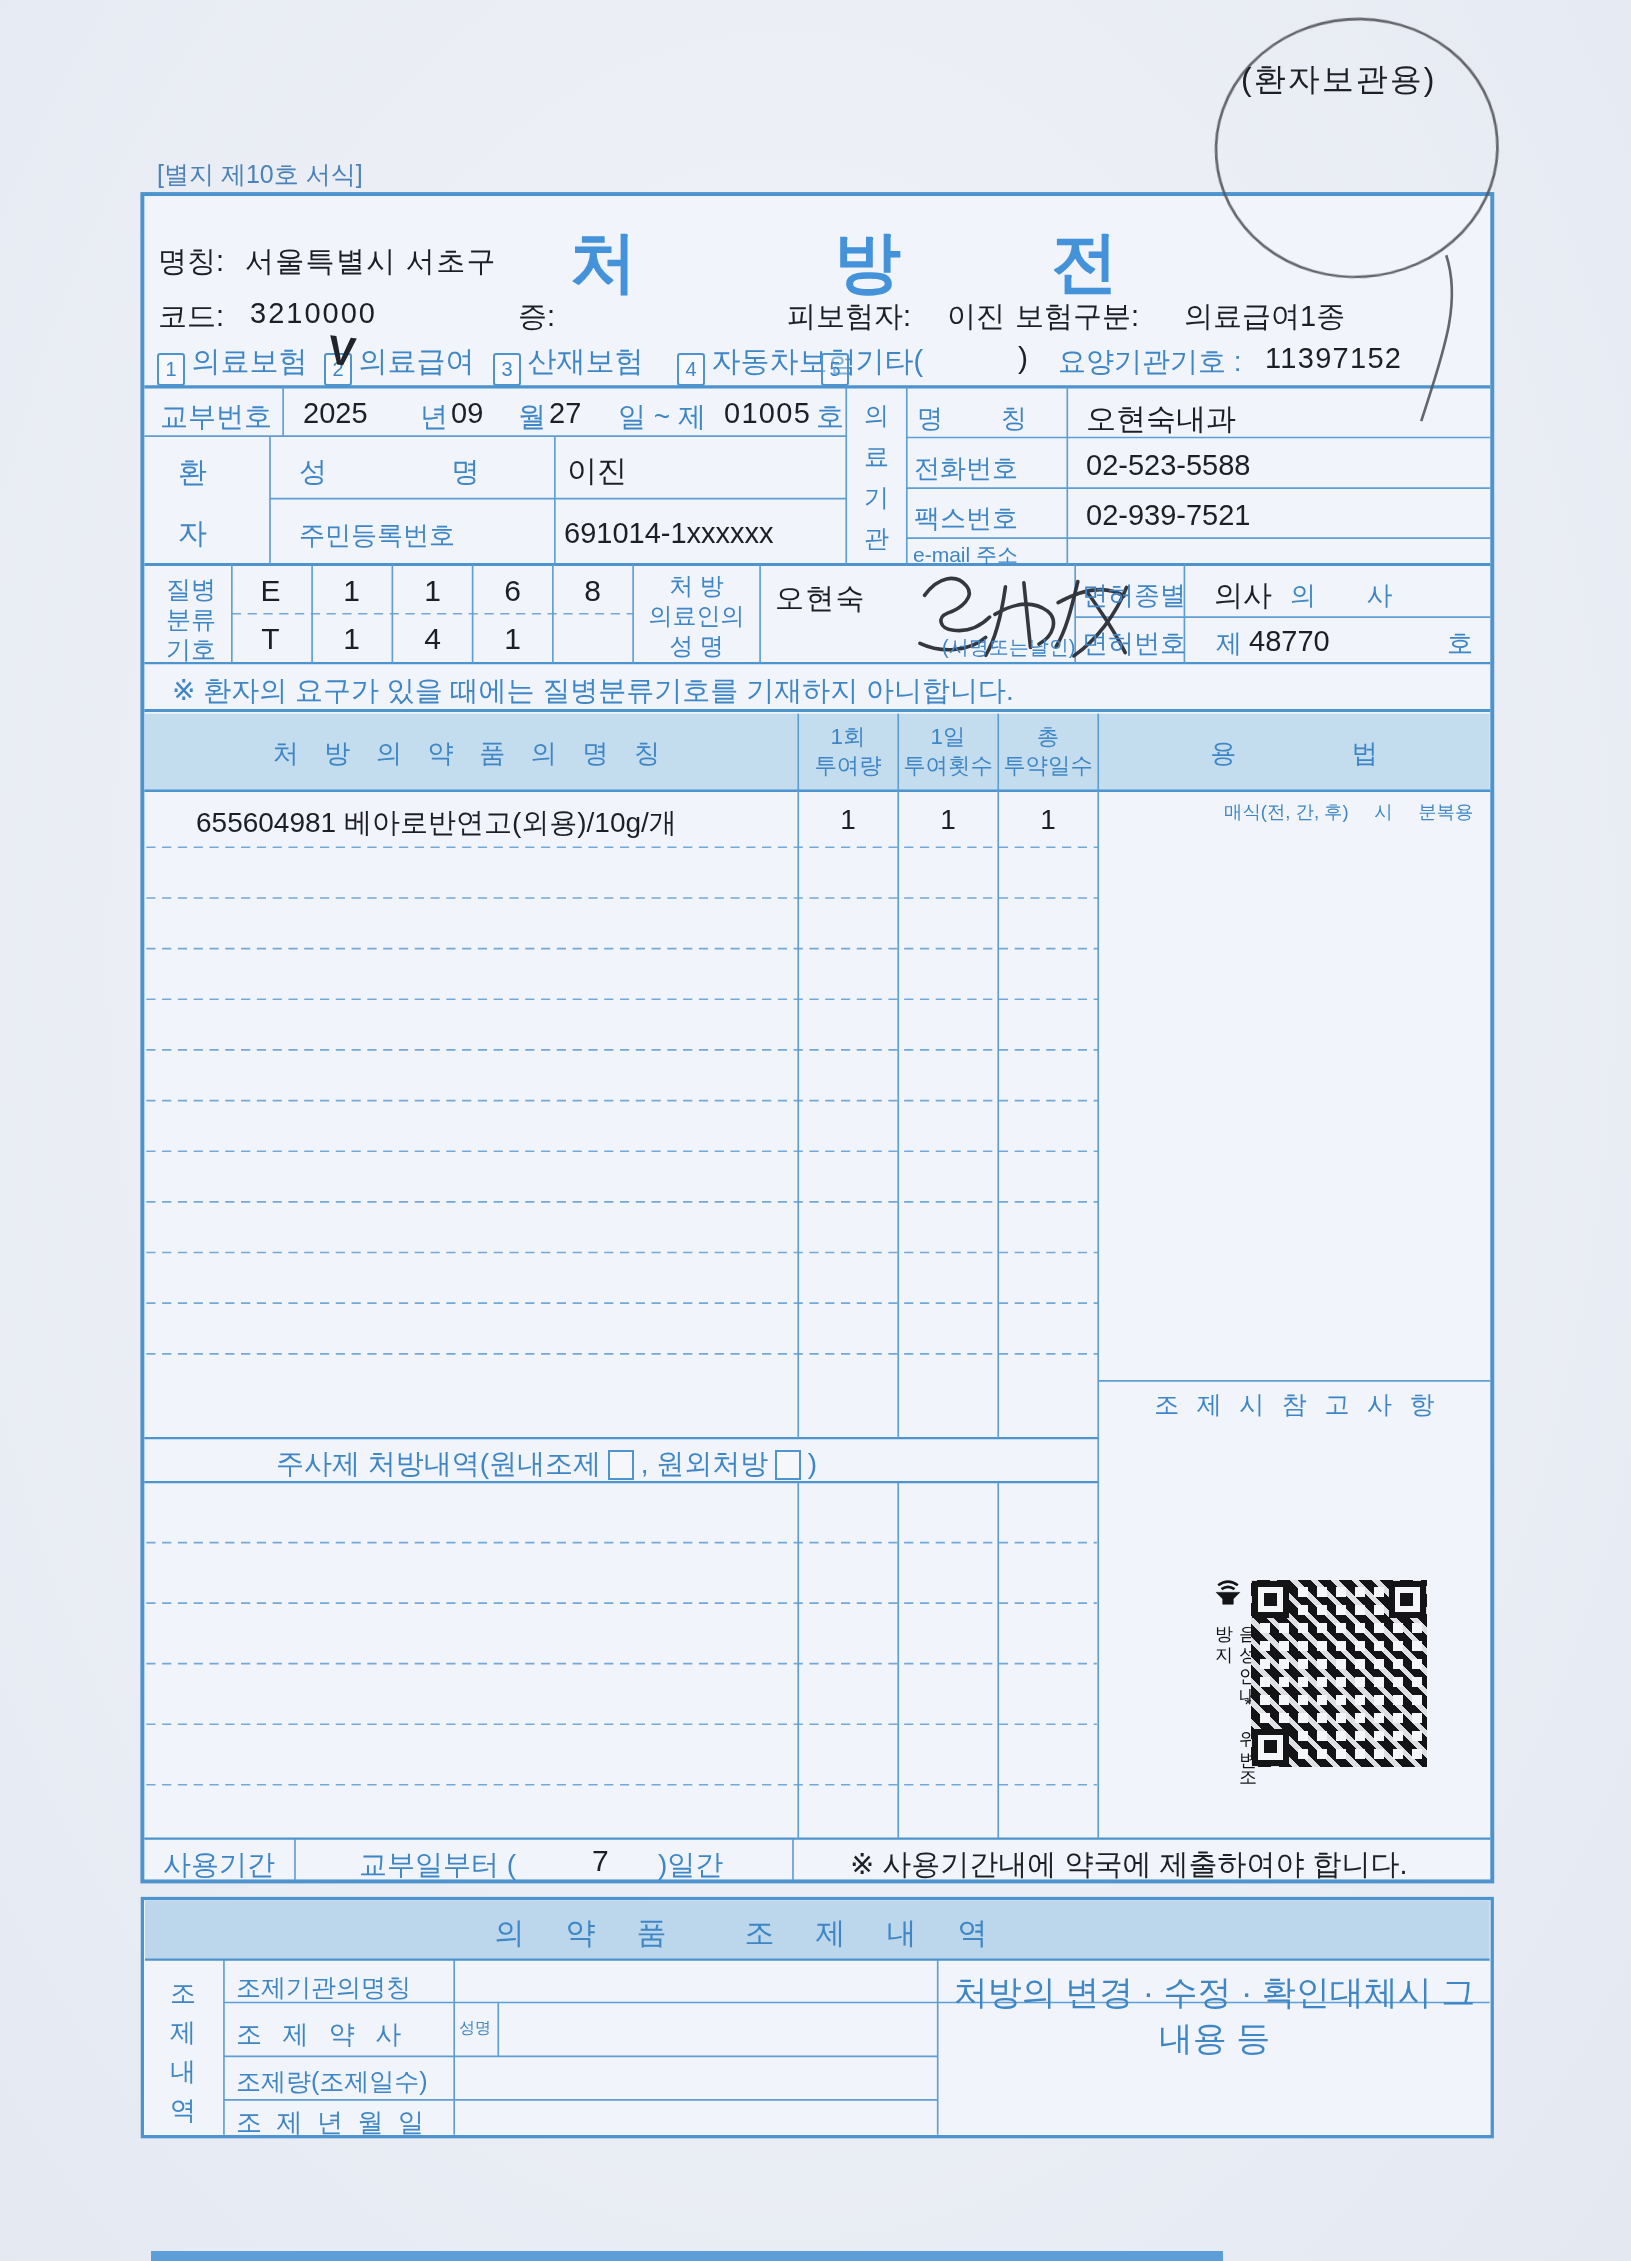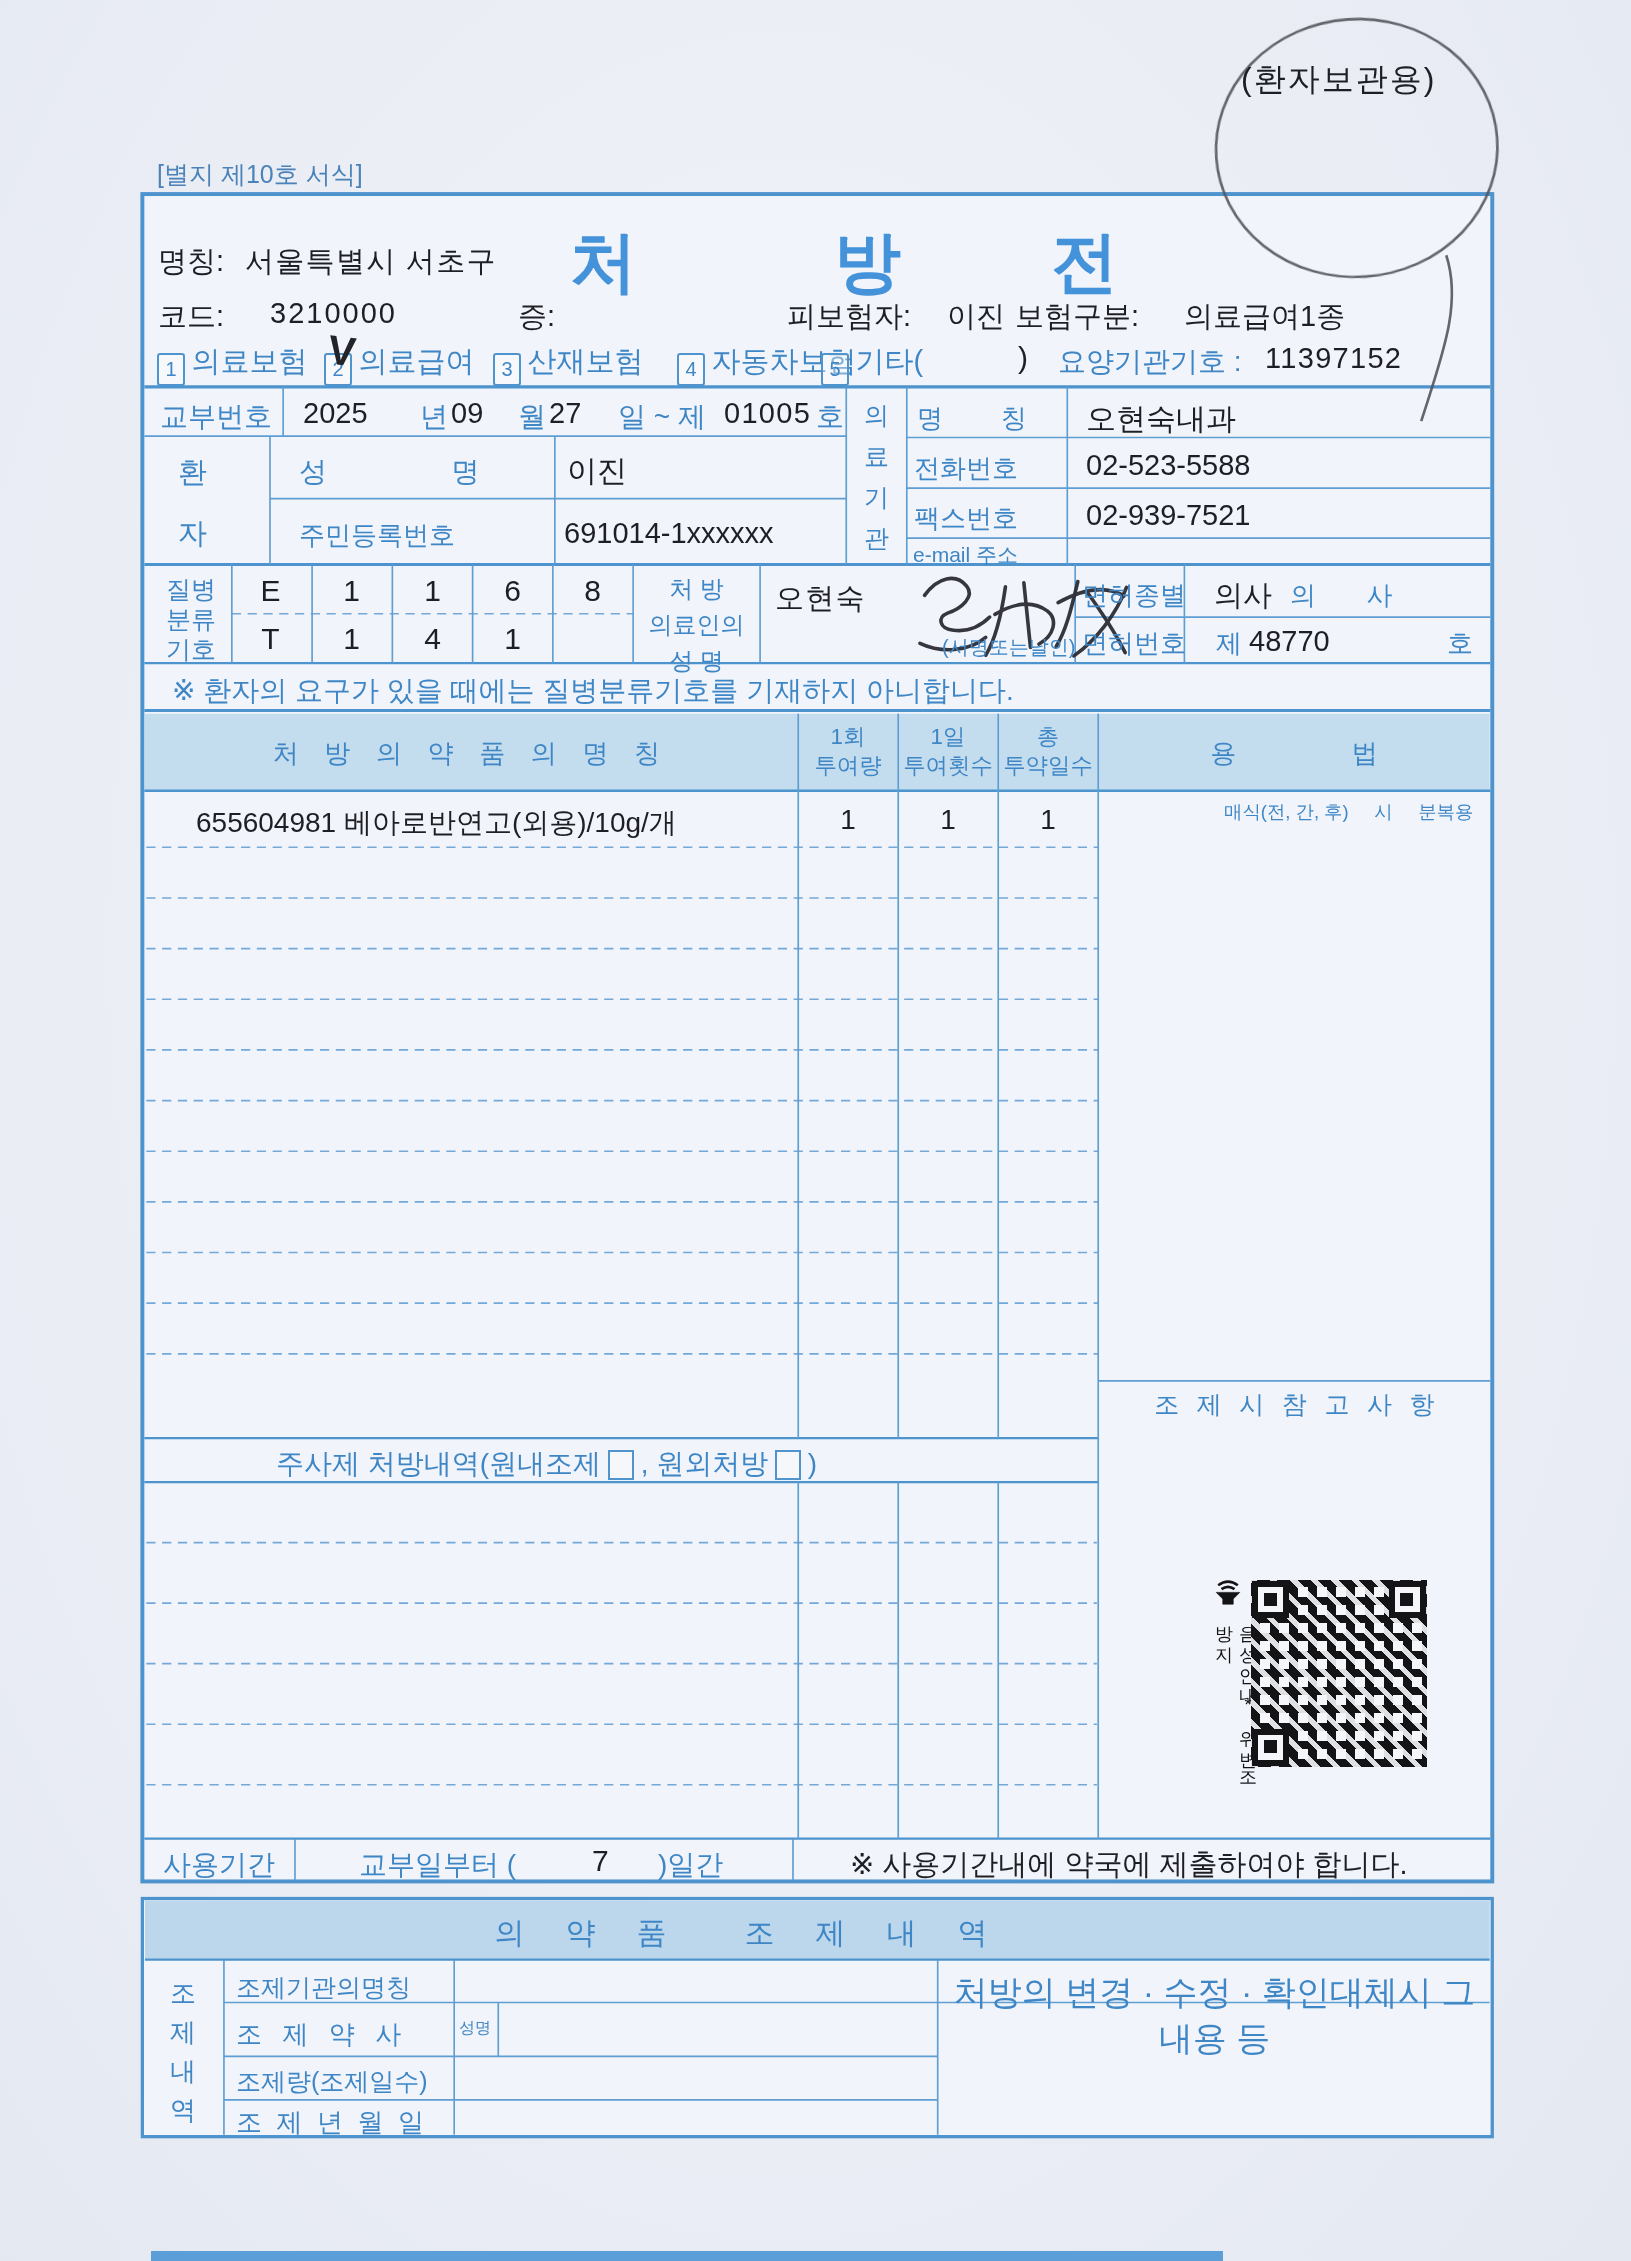"3210000" div.abs { margin-left: 20px -> none }
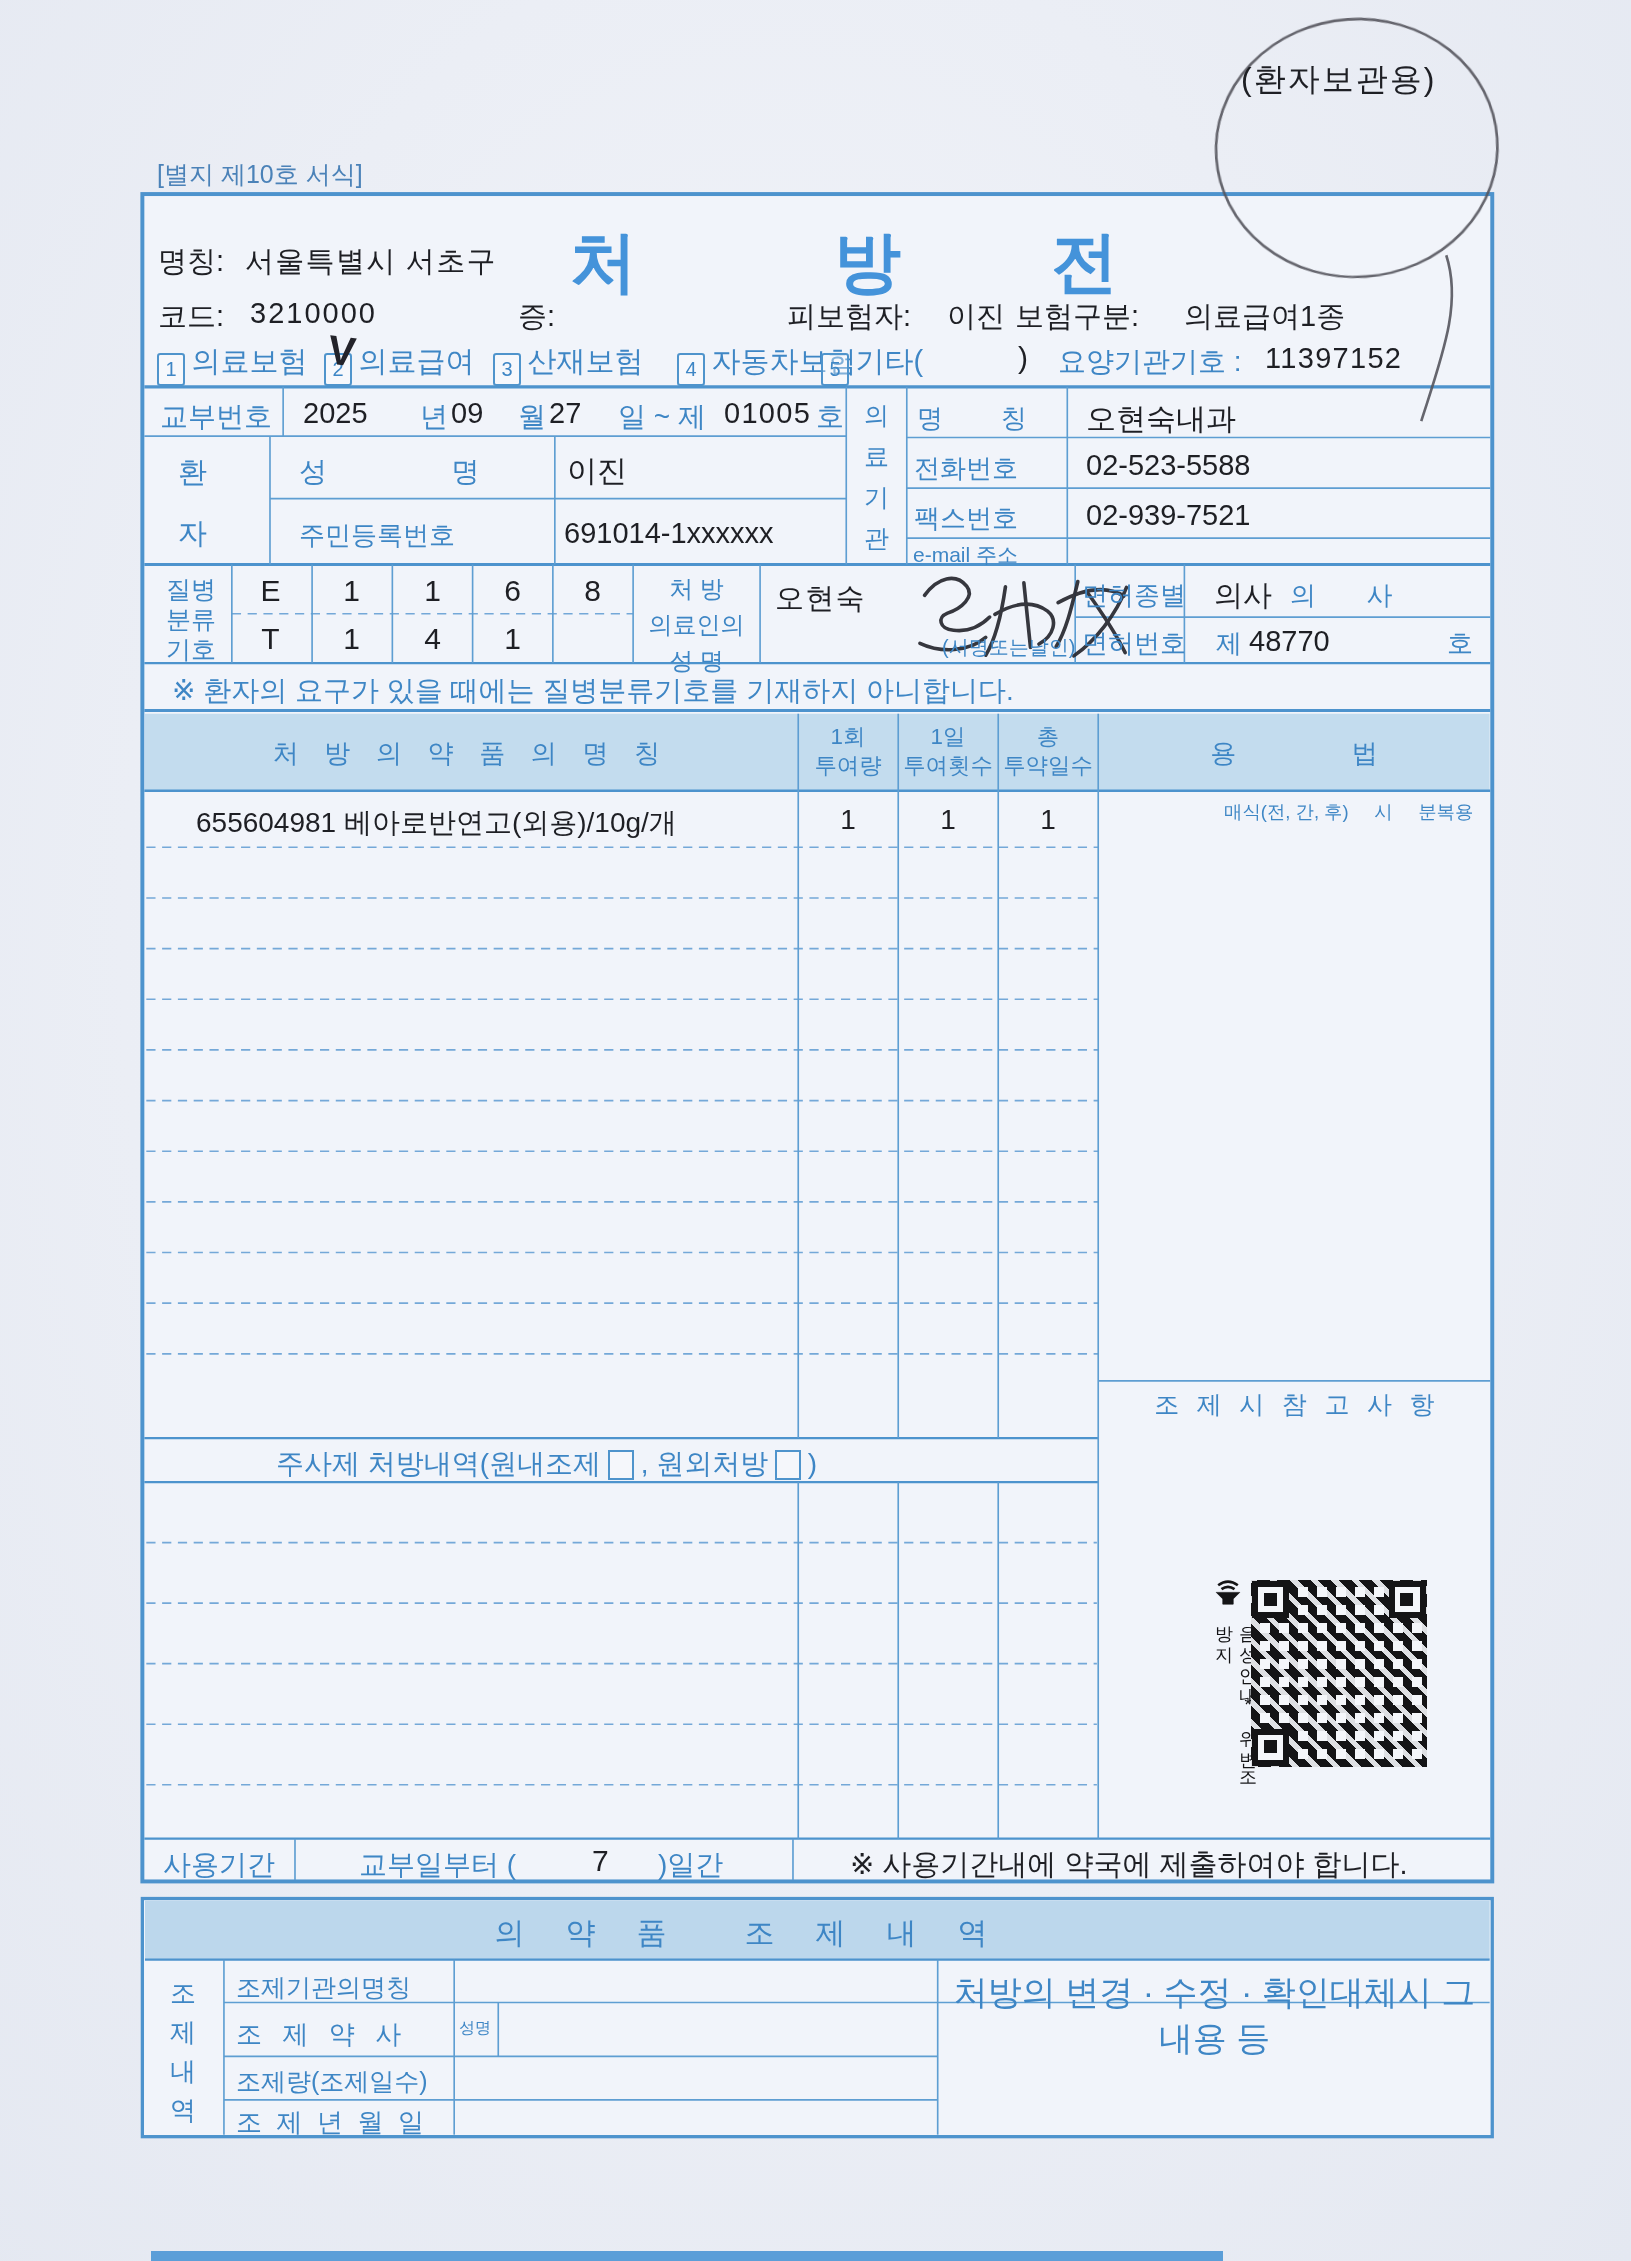"처 방" div.abs { line-height: 36px -> 30px }
